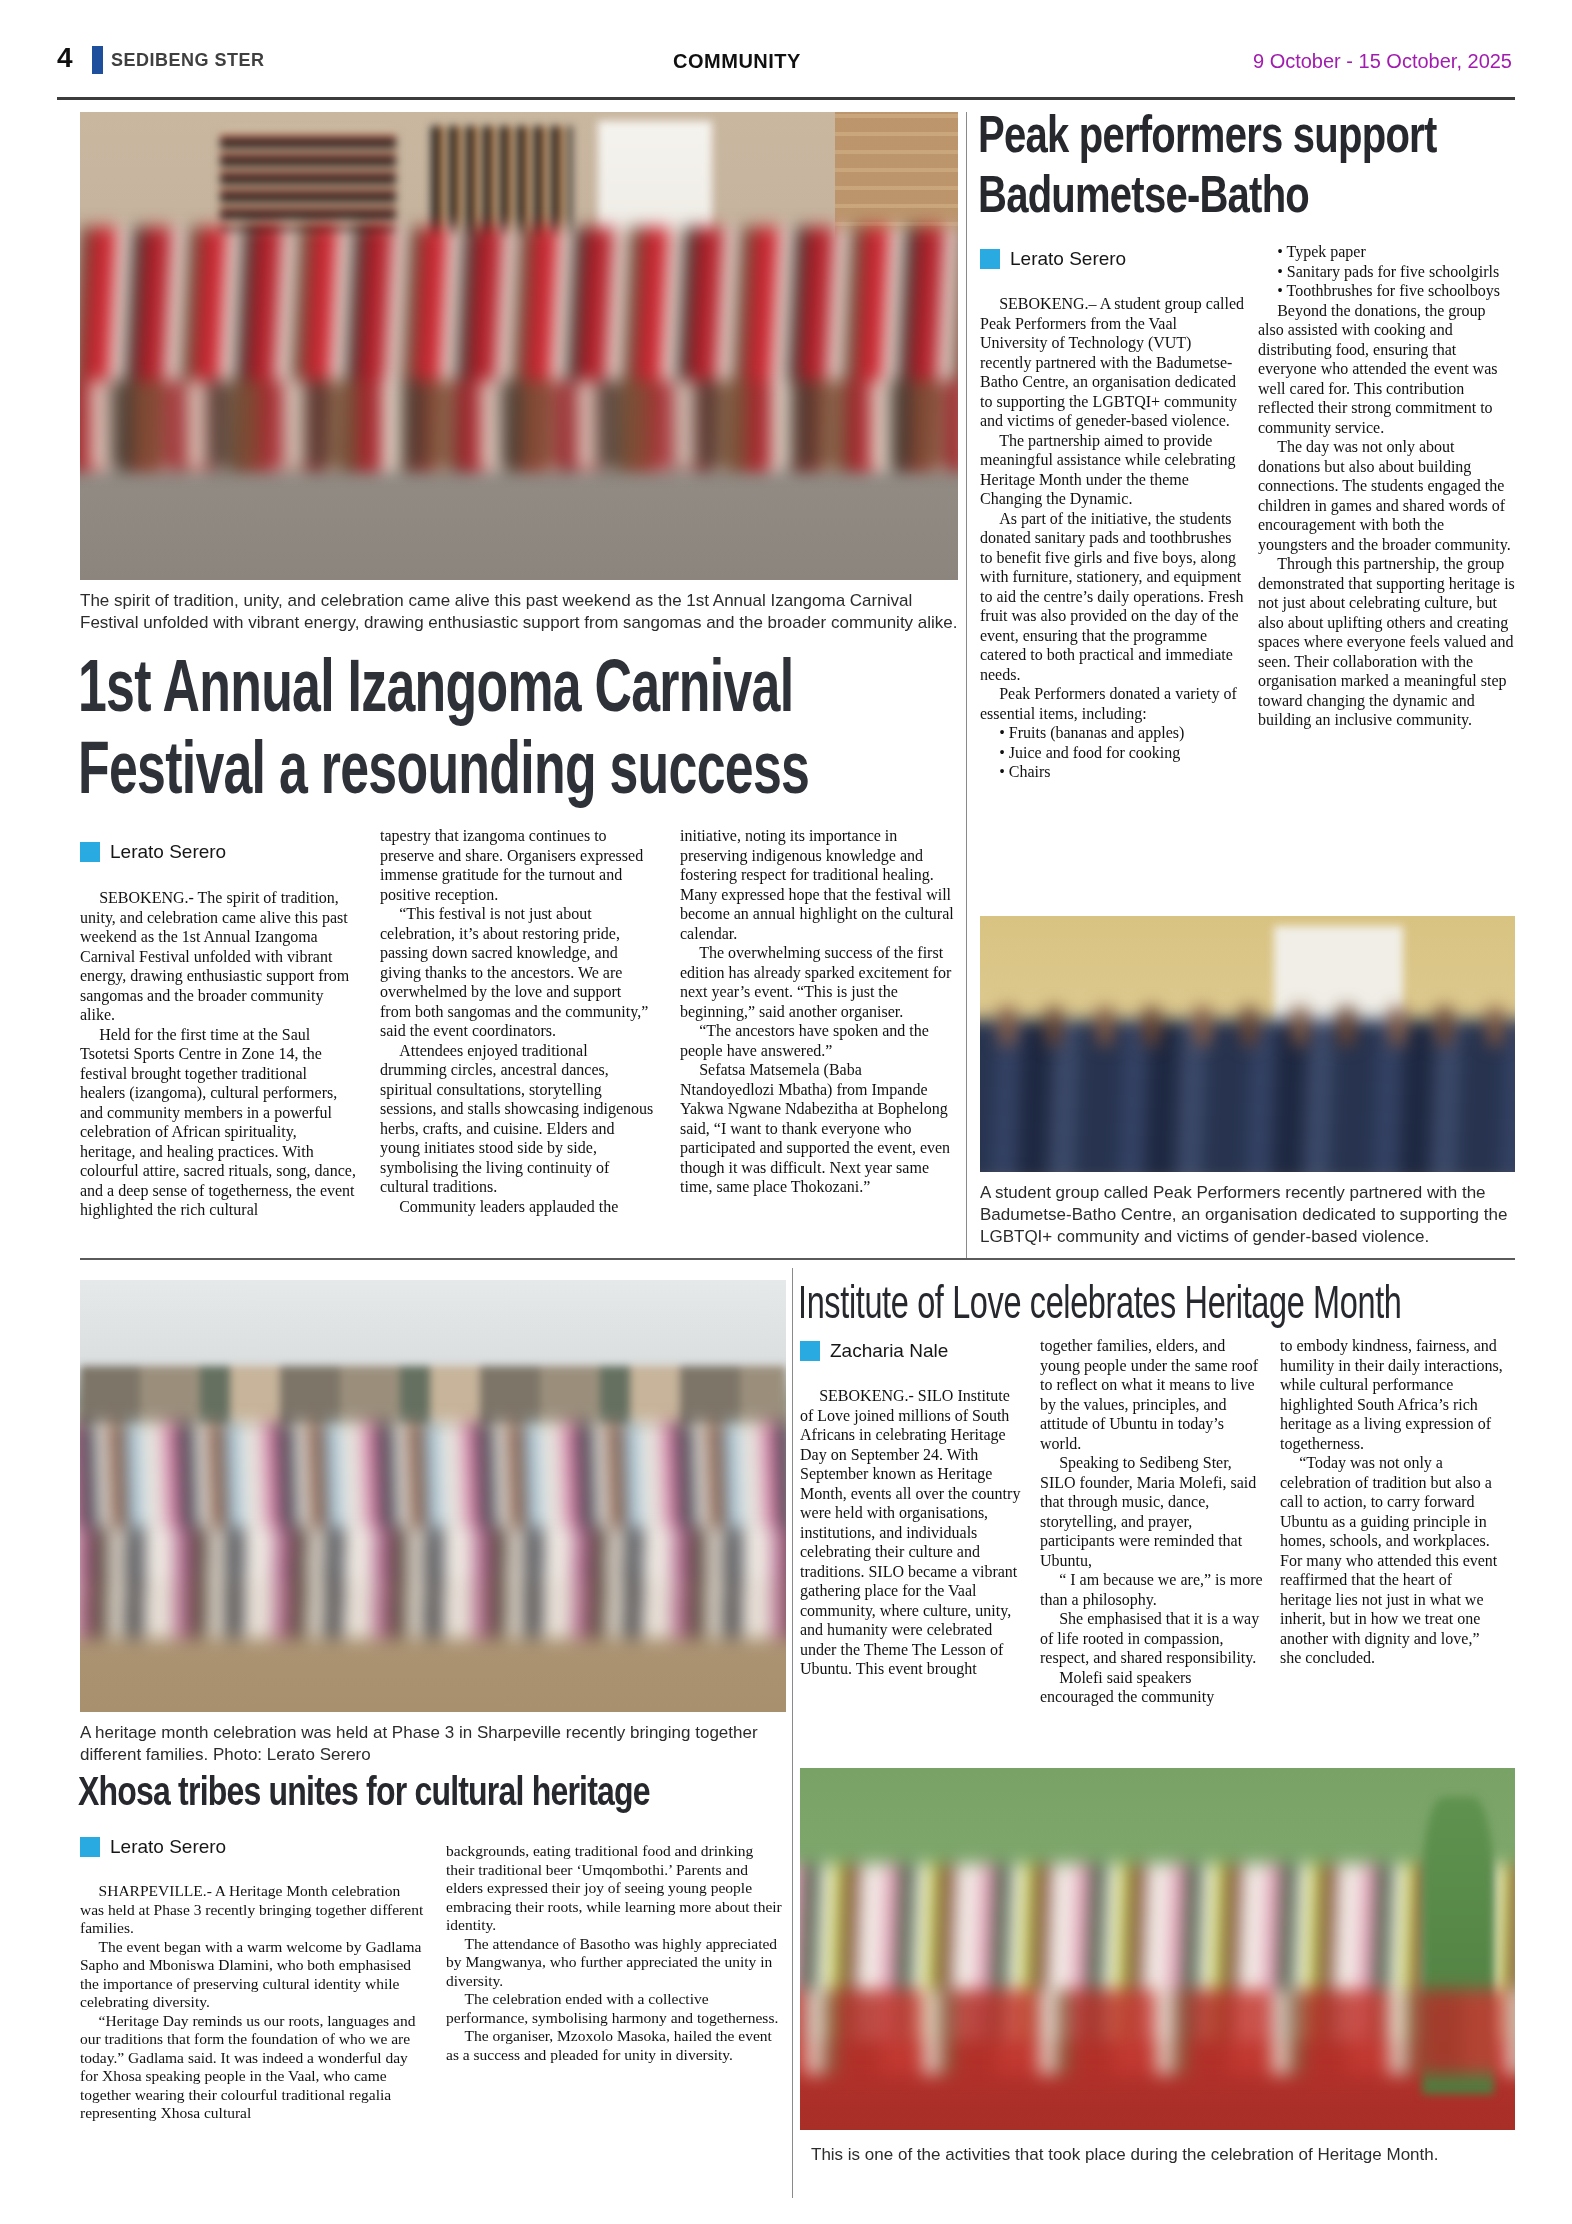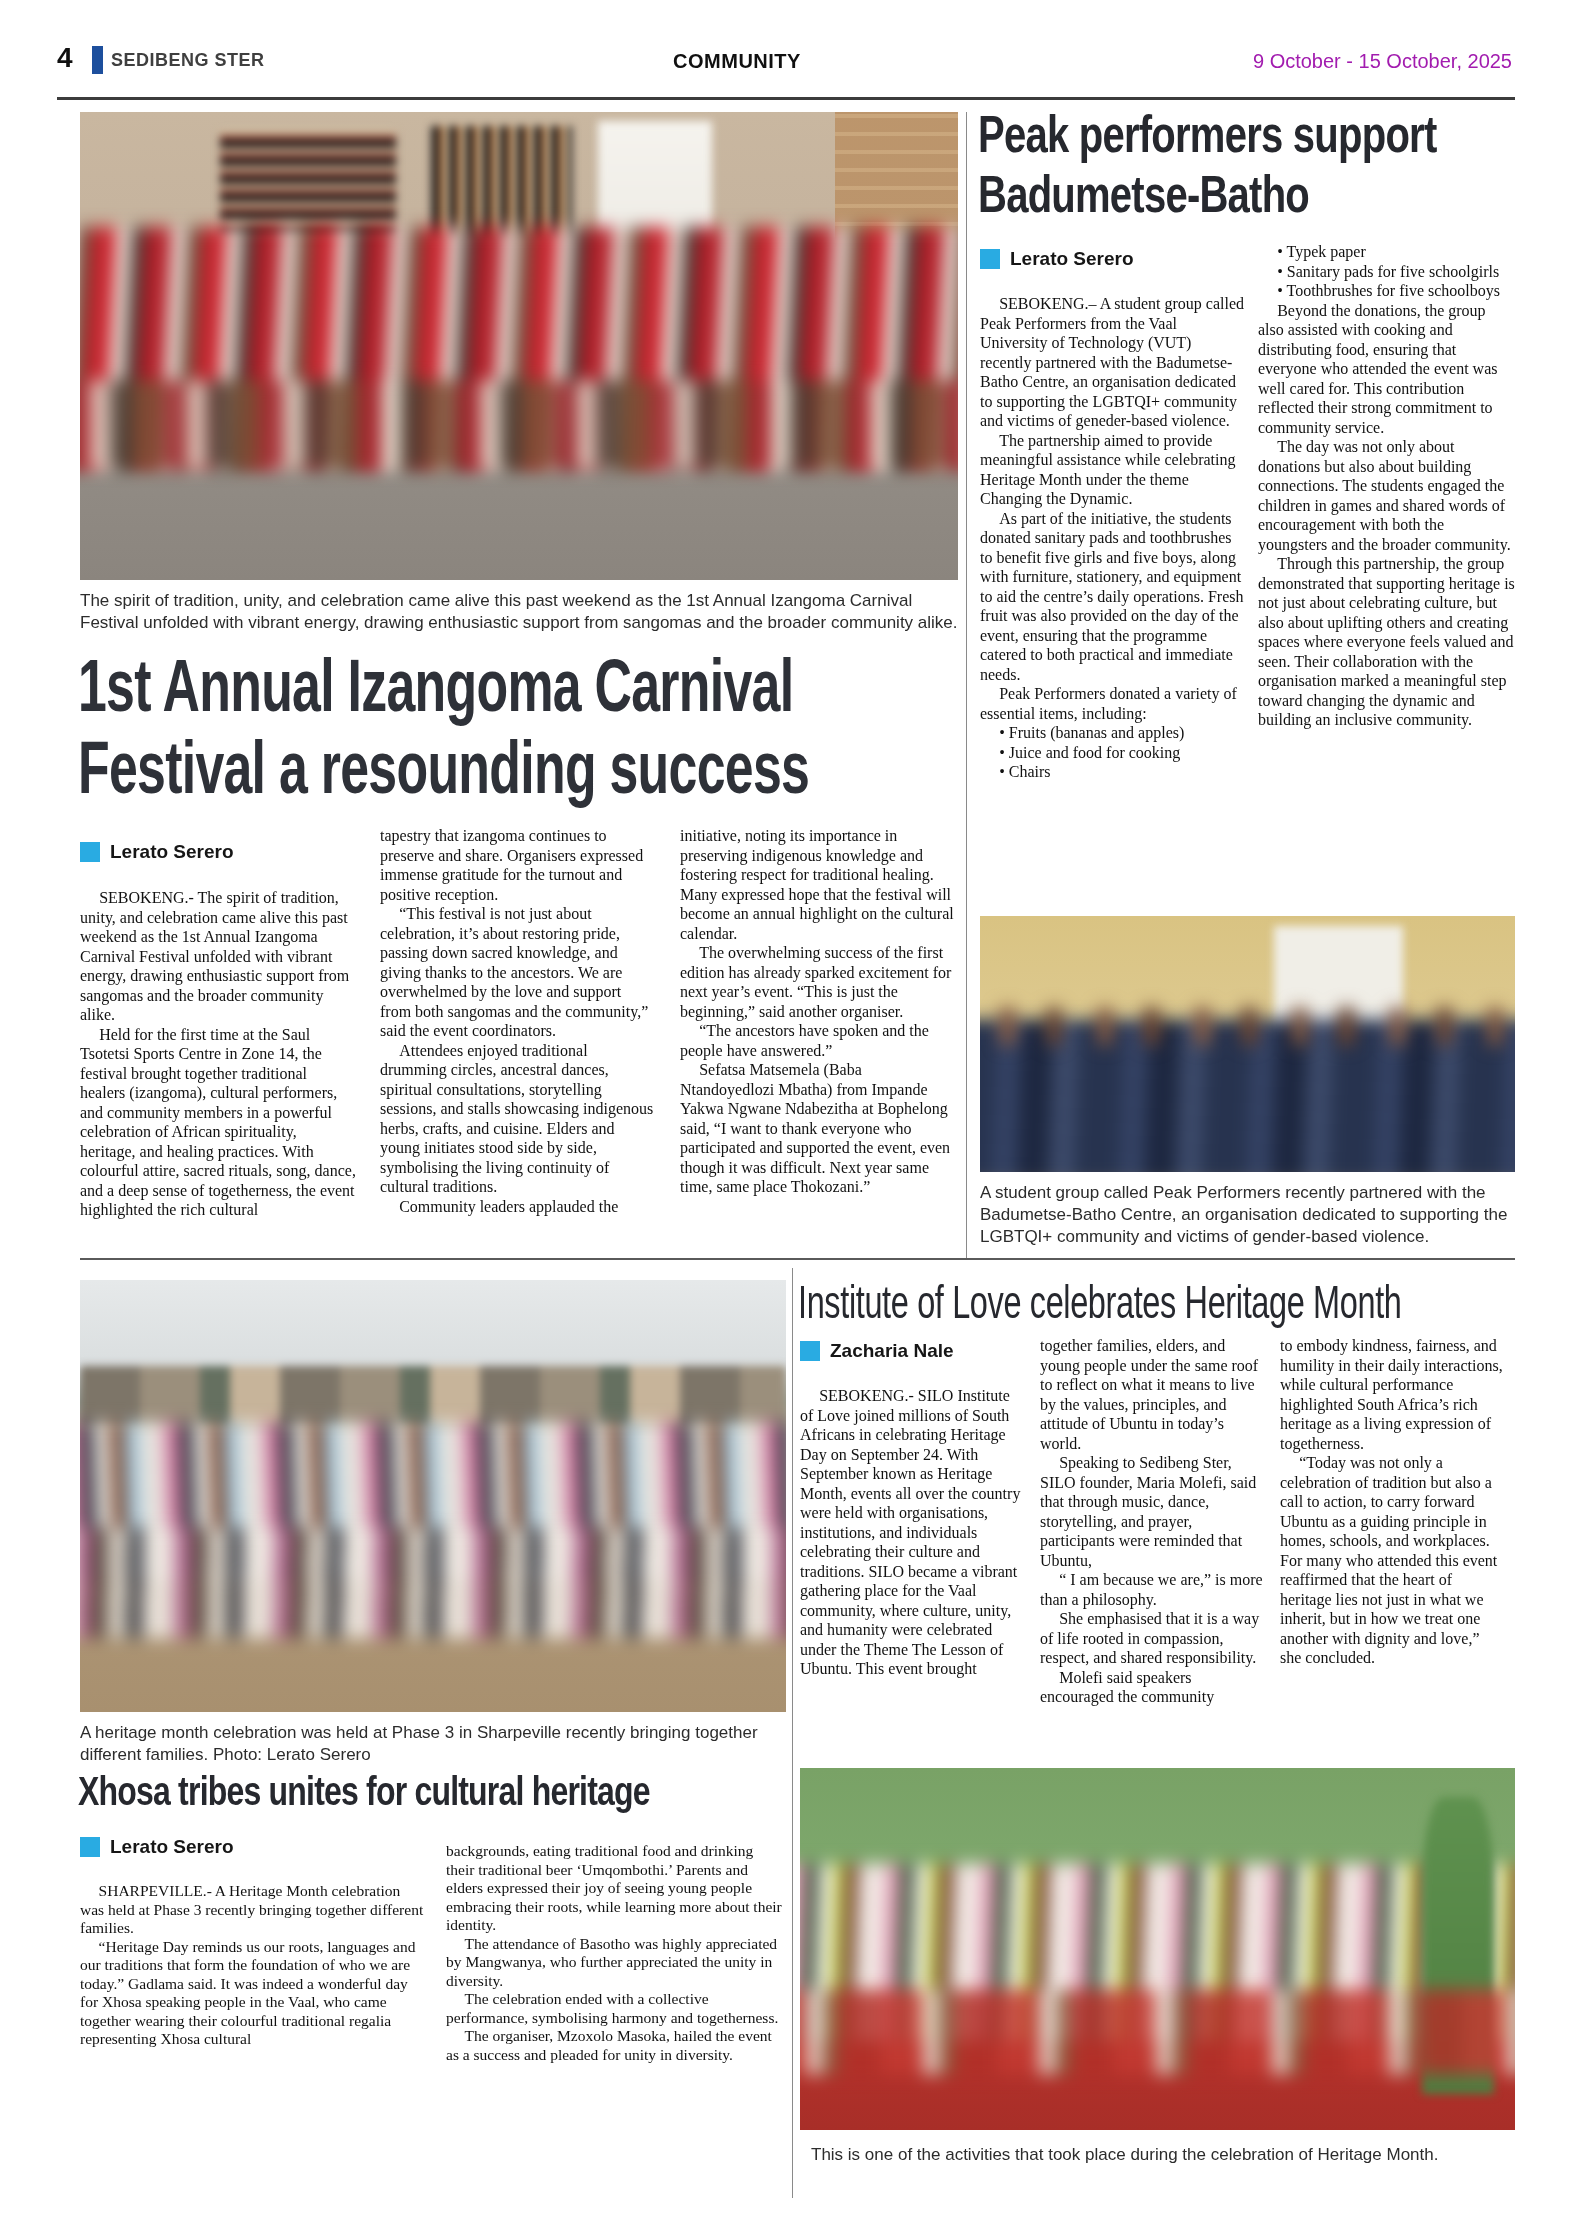"Lerato Serero" .byline .nm { font-weight: 700 -> 400 }
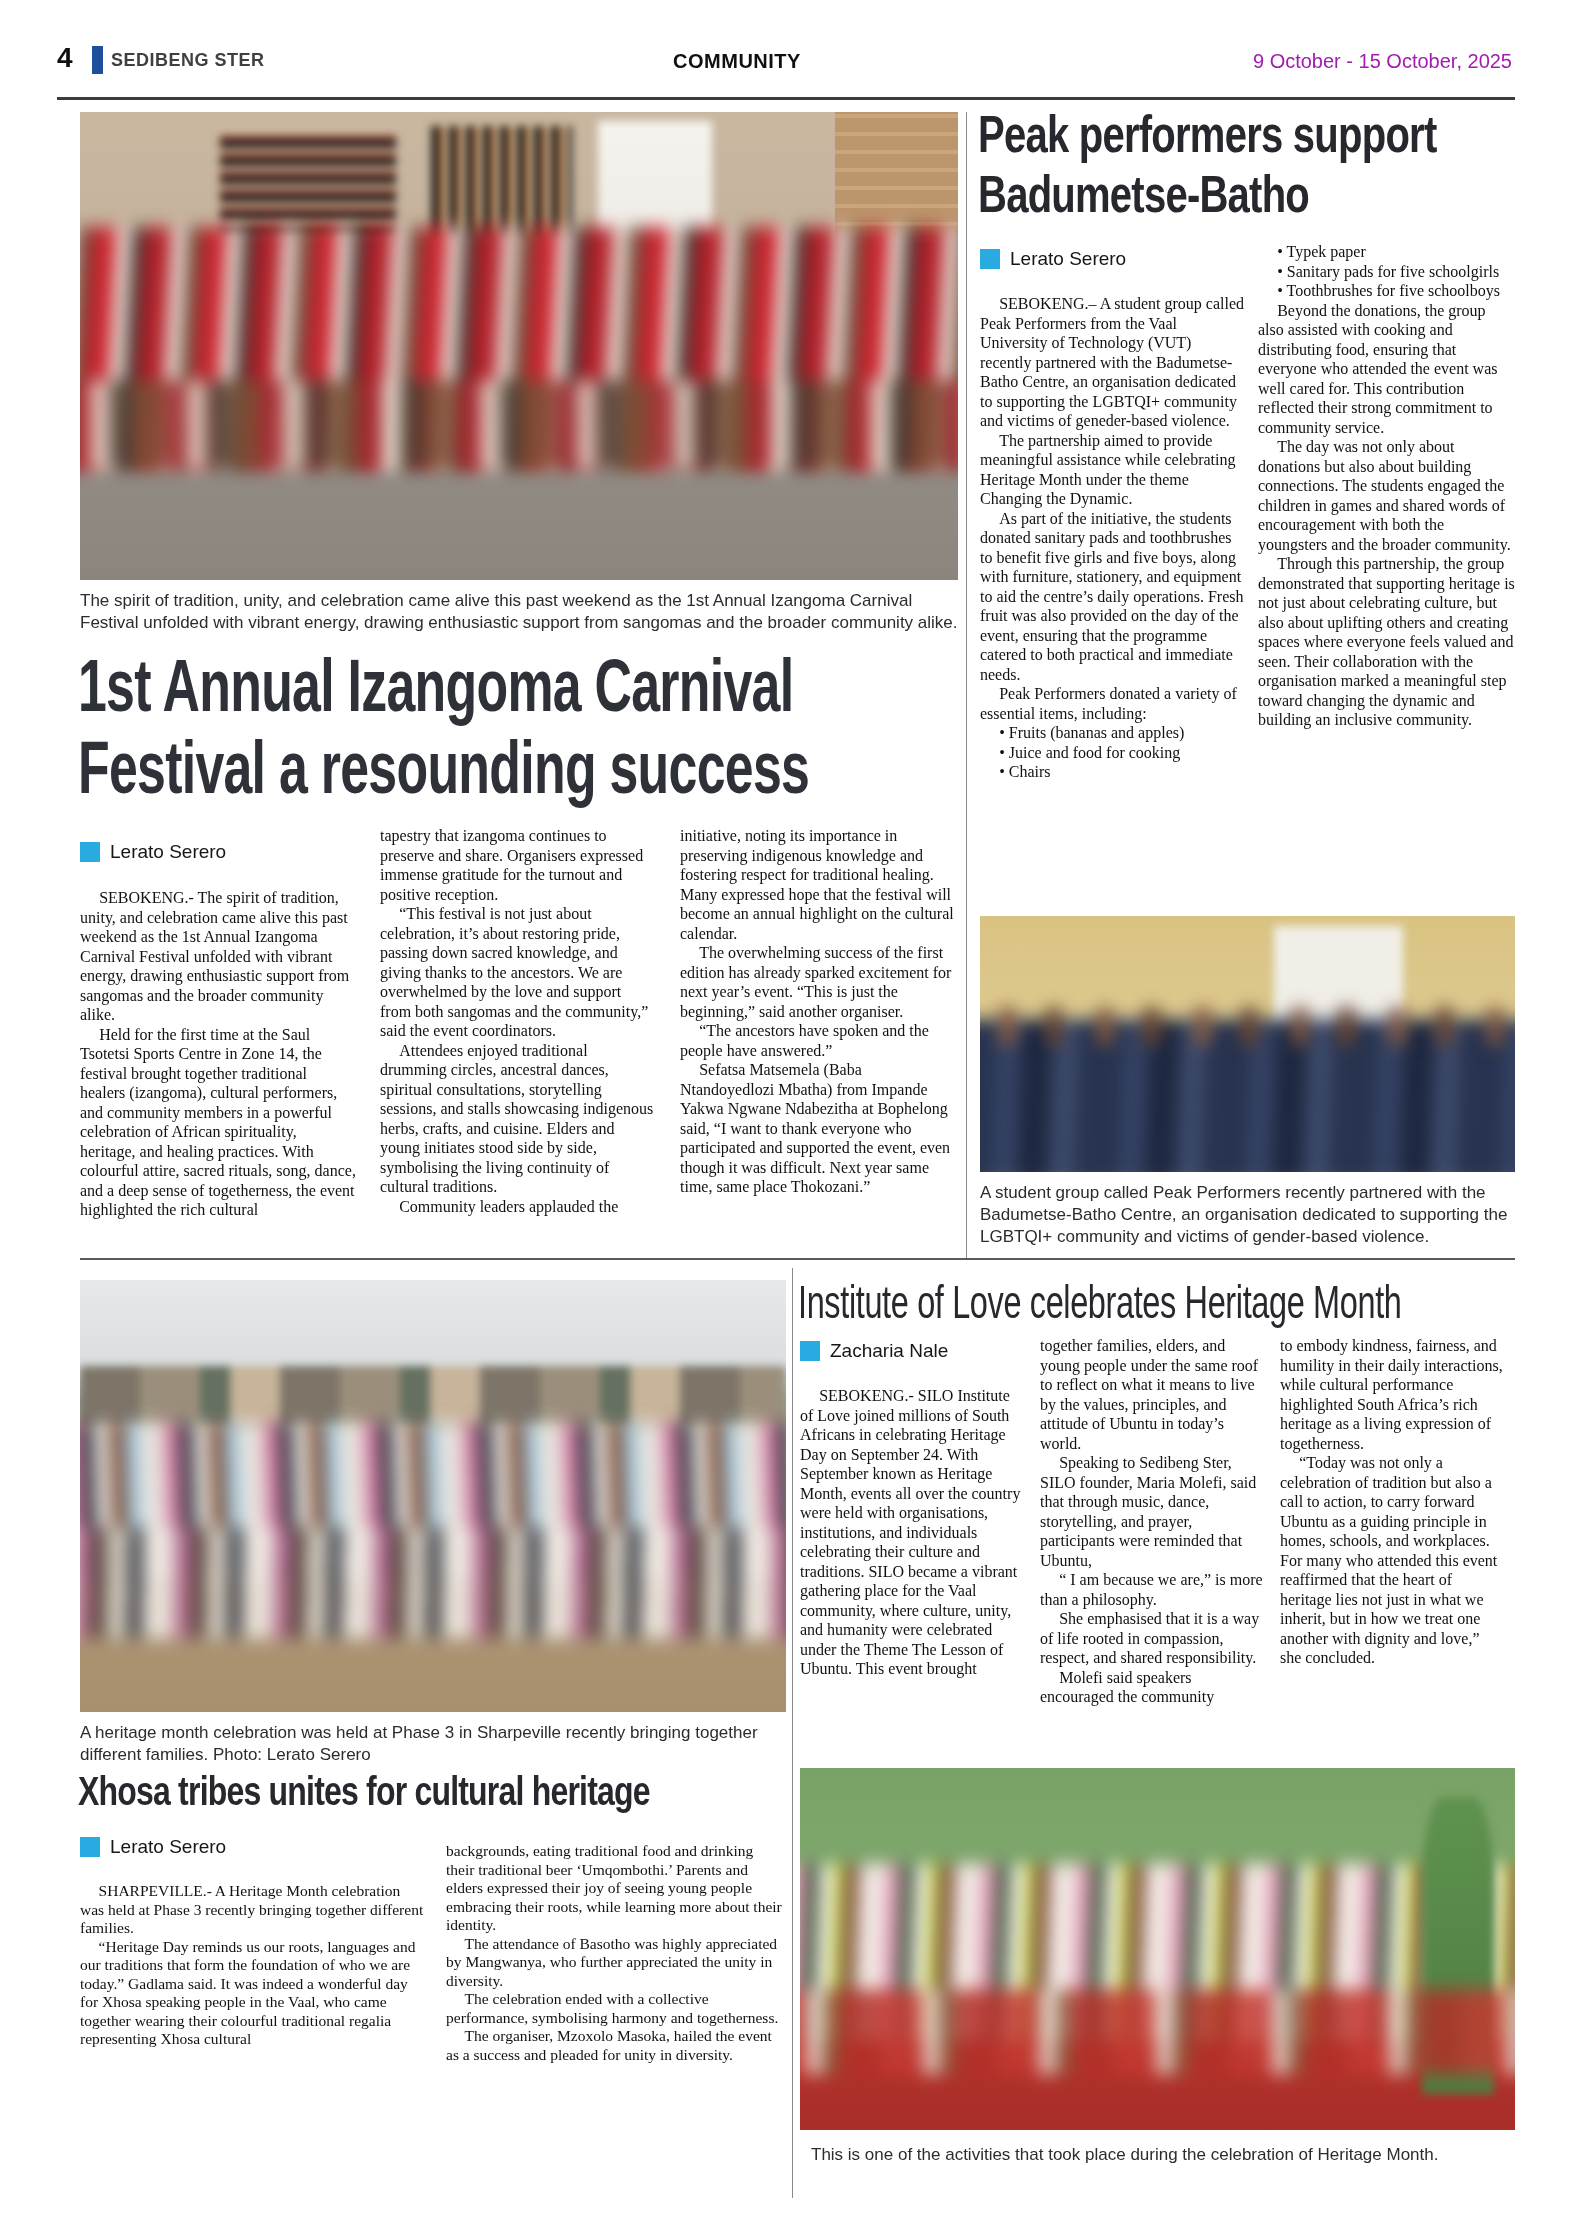"The event began with a" p { html: none -> <p>The event began with a warm welcome by Gadlama Sapho and Mboniswa Dlamini, who both emphasised the importance of preserving cultural identity while celebrating diversity.</p> }
